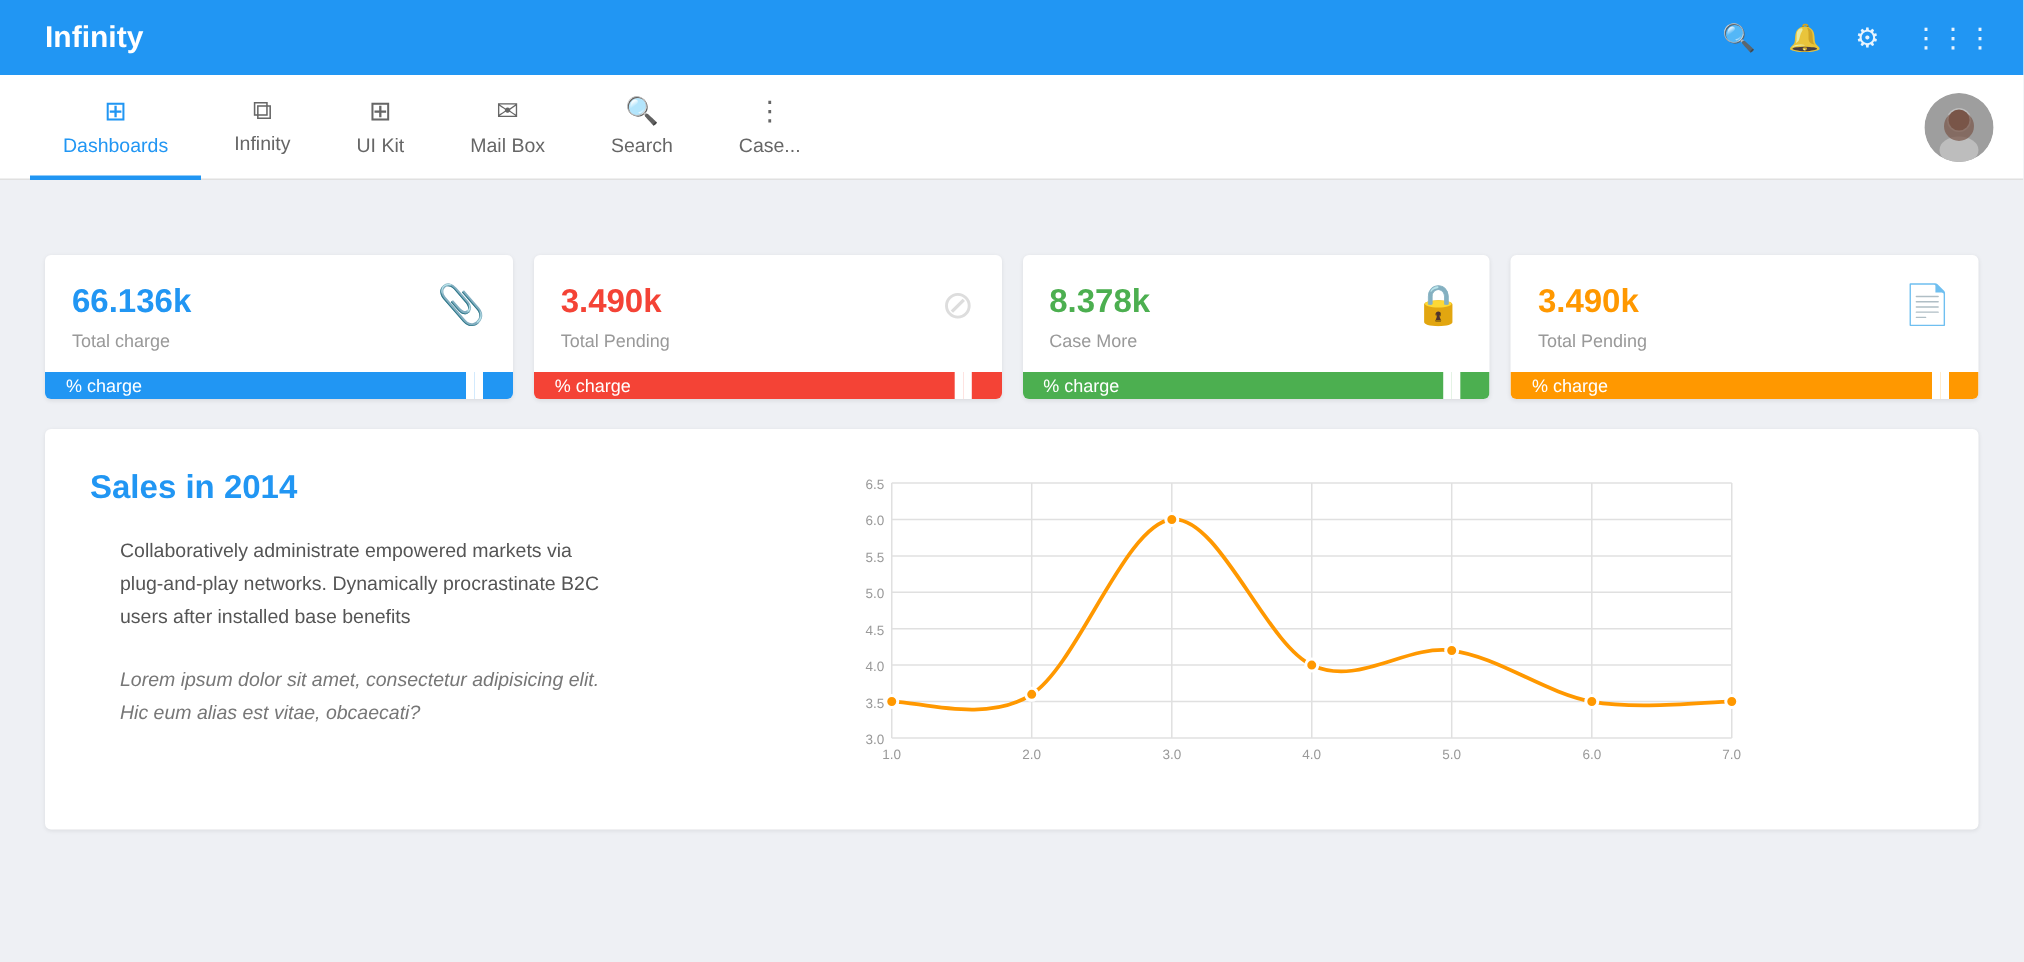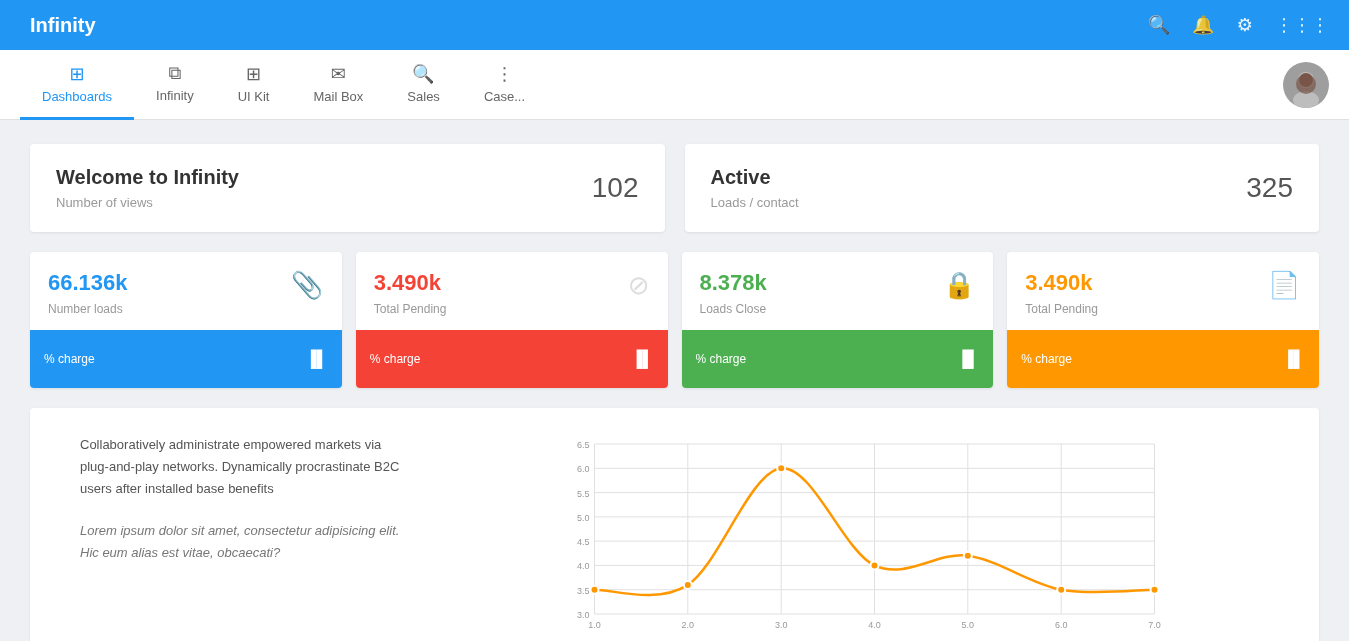"Sales" span { text: Sales -> Search }
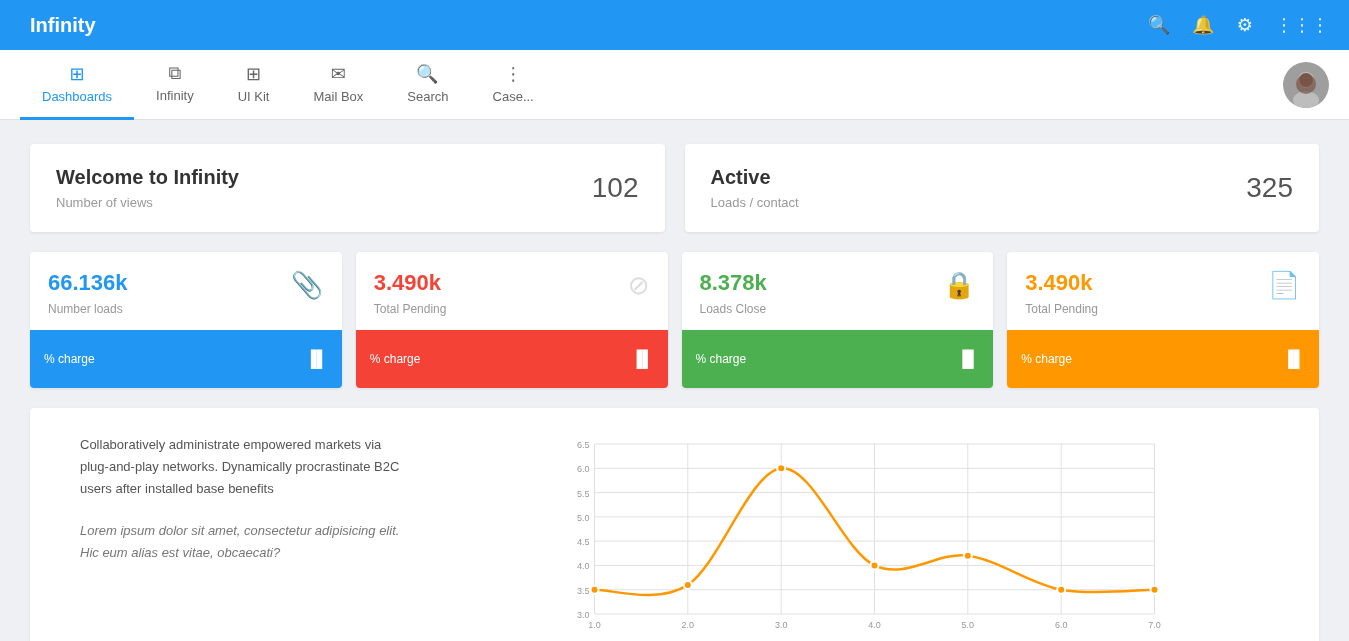"Welcome to Infinity" div.top-cards { html: <div> <div> <div> <h2>Welcome to Infinity</h2> <p>Number of views</p> </div> <div>102</div> </div> <div> <div> <h2>Active</h2> <p>Loads / contact</p> </div> <div>325</div> </div> </div> -> none }
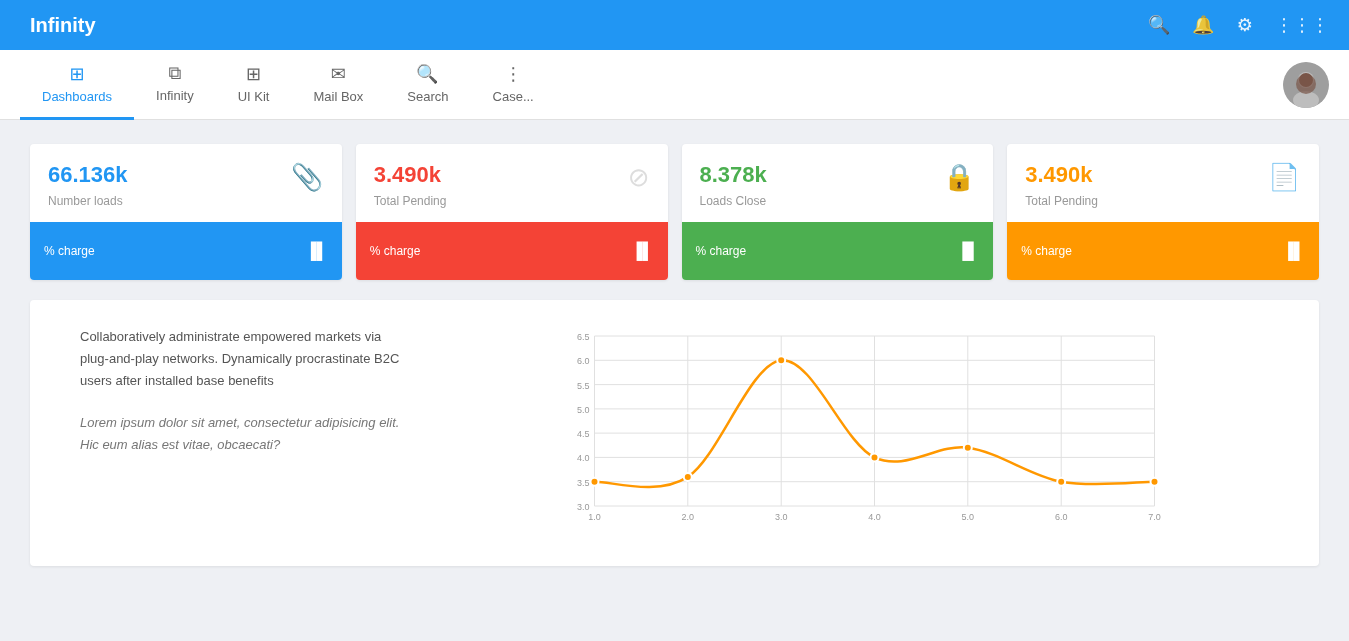"66.136k" .stat-card { margin-top: none -> 26px }
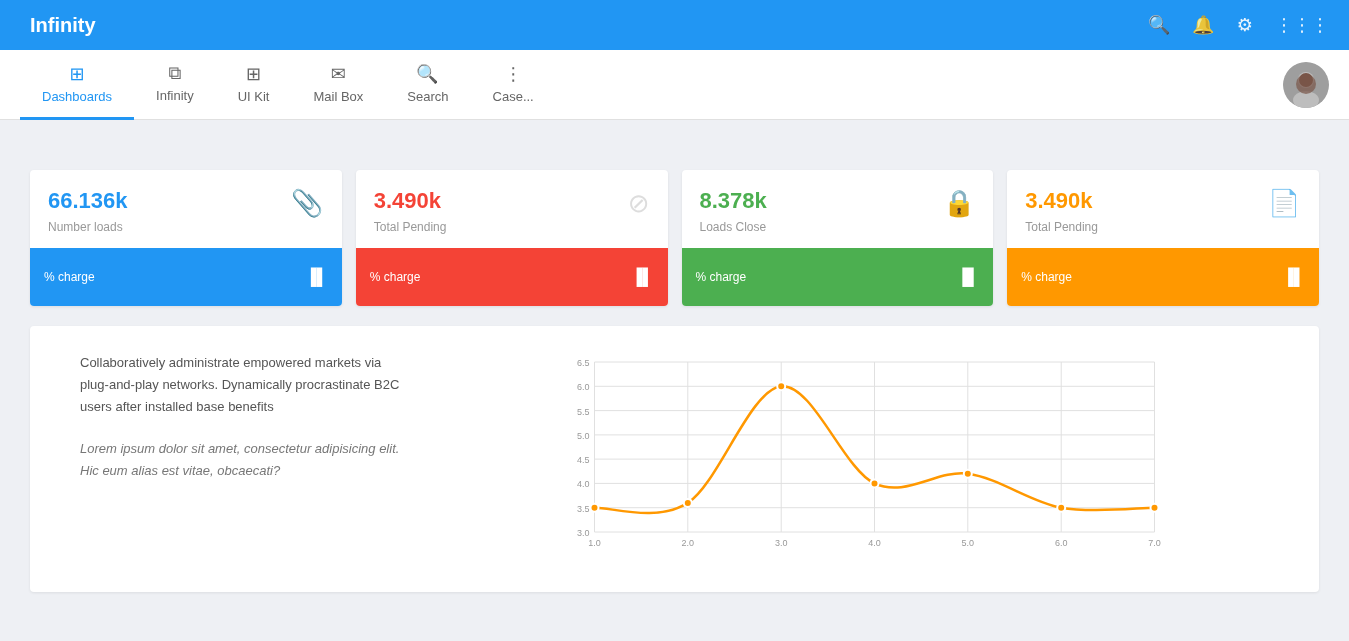"Number loads" div.stat-card-label { text: Number loads -> Total charge }
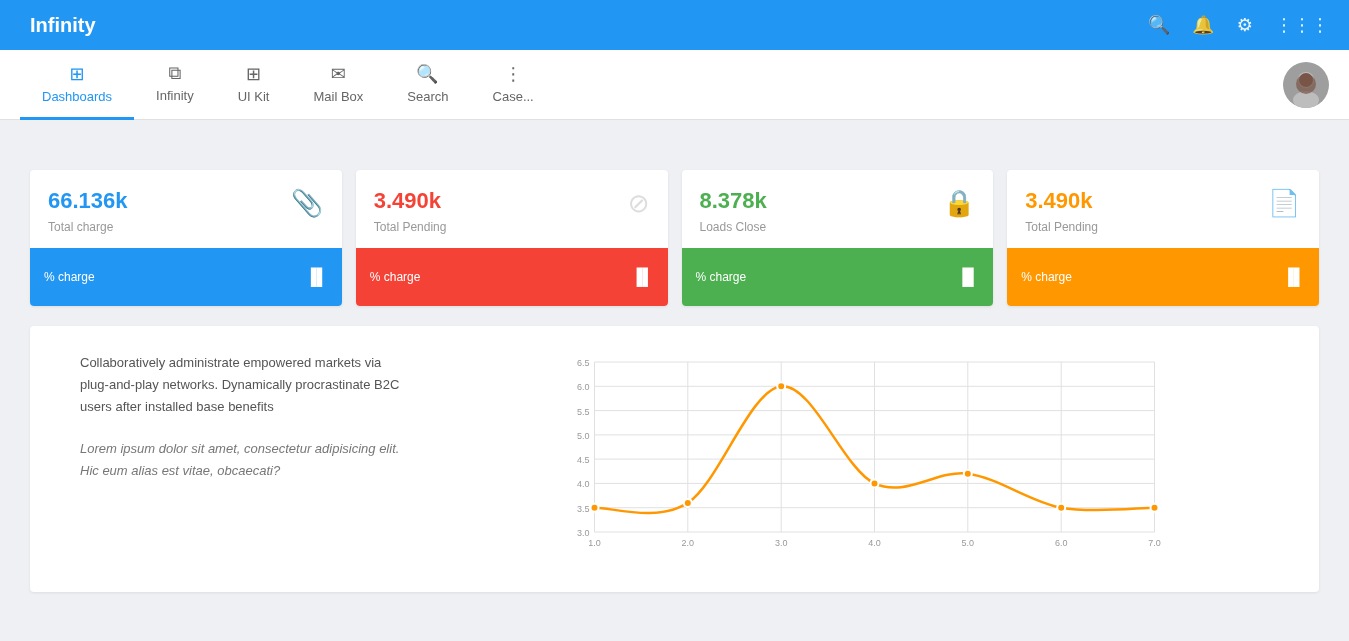"Loads Close" div.stat-card-label { text: Loads Close -> Case More }
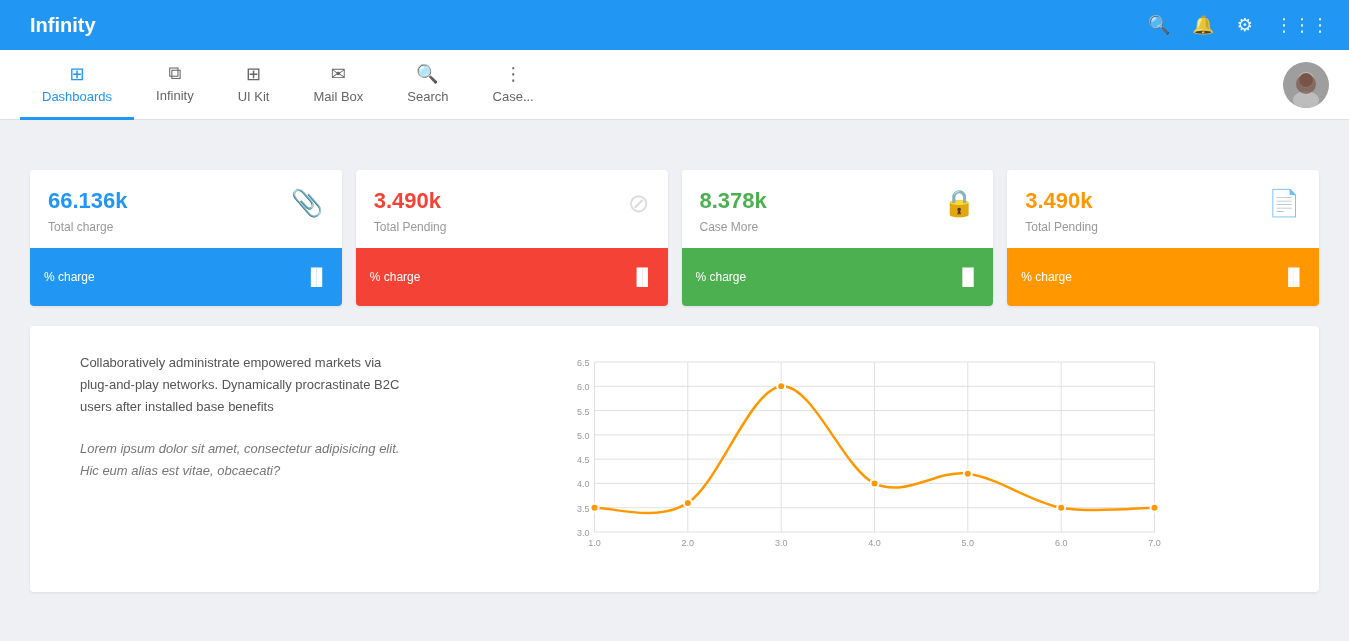"% charge" .stat-card-footer { padding: 20px 14px -> 0 14px }
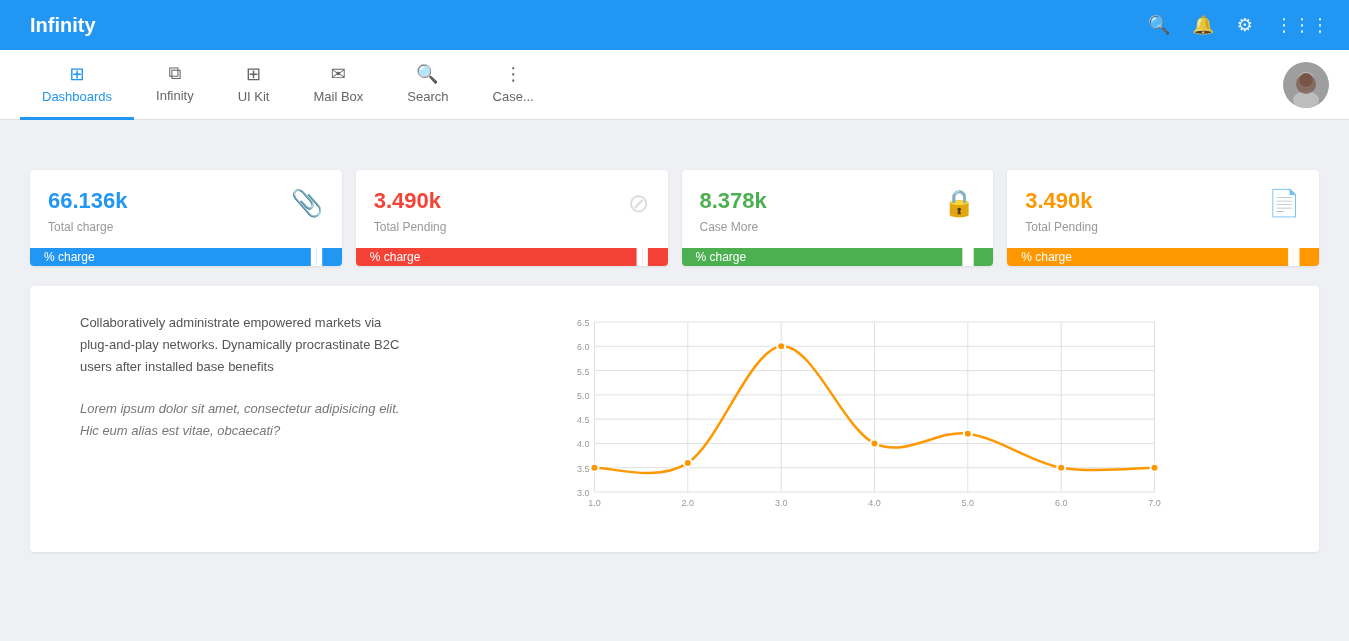"Sales in 2014" h2 { html: none -> <h2>Sales in 2014</h2> }
